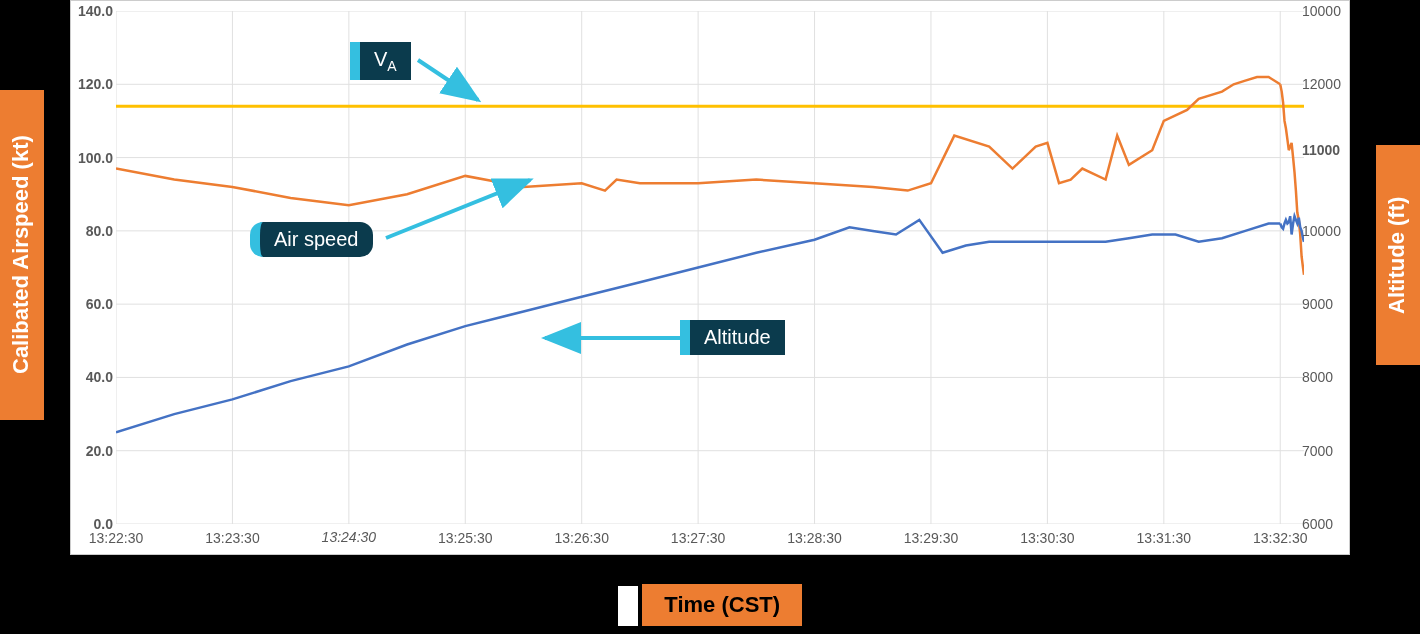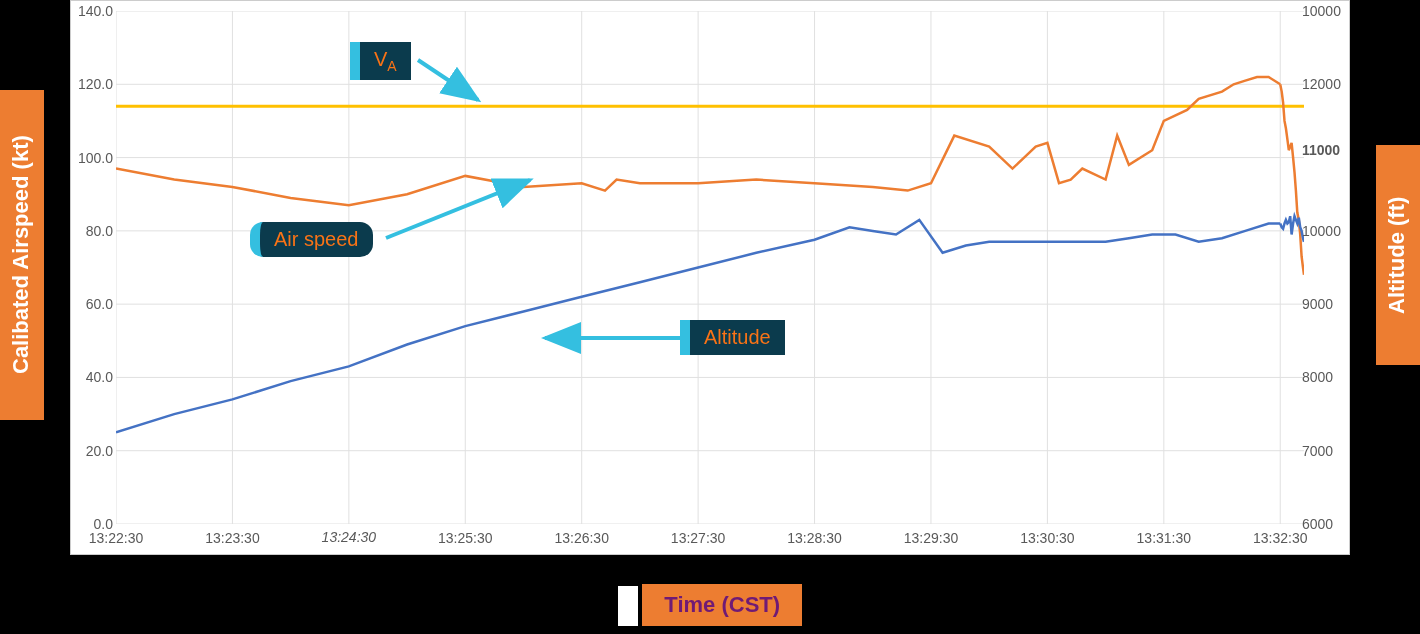"140.0" .tick-left { font-weight: none -> bold }
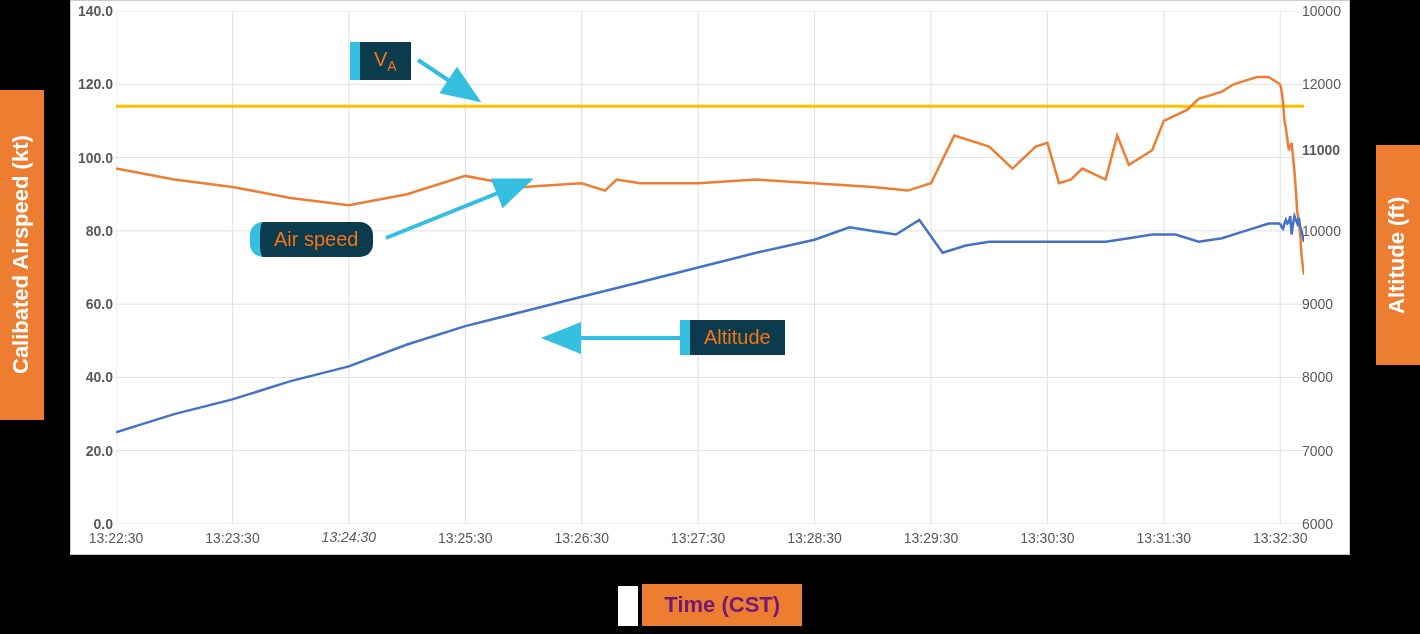"VA" .annotation { color: #f97316 -> #ffffff }
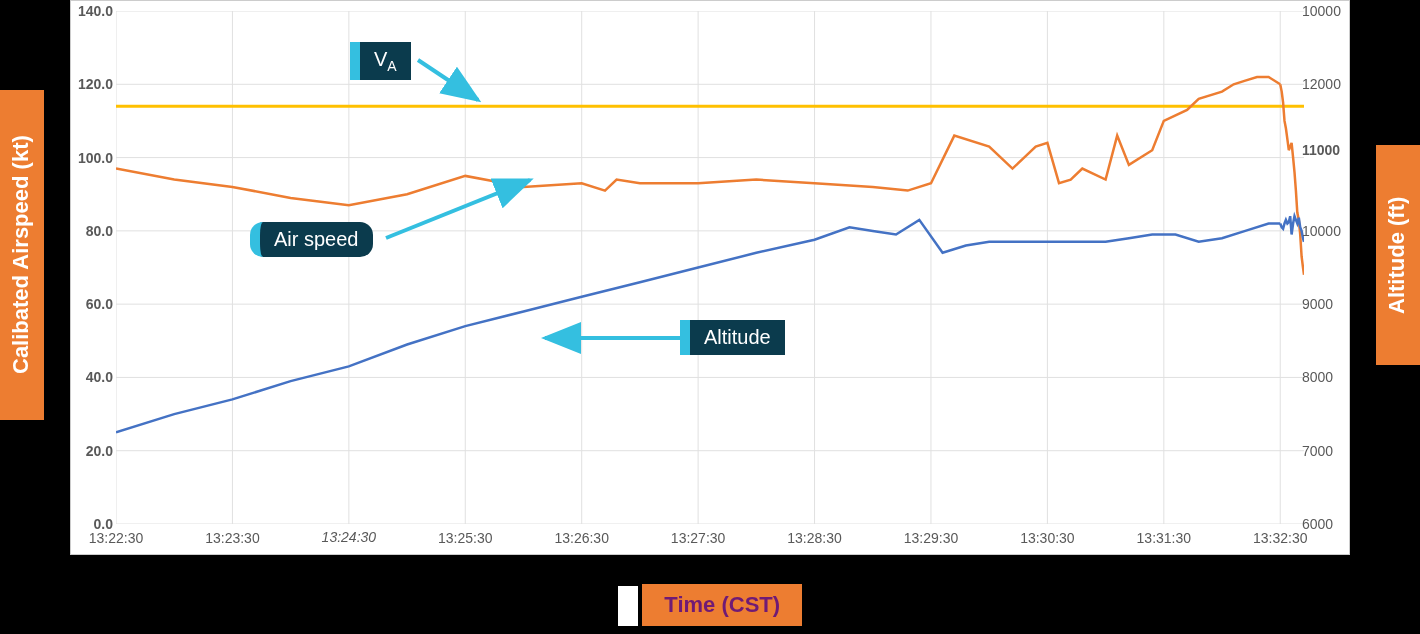"Time (CST)" .x-axis-label { color: #701a75 -> #000000 }
